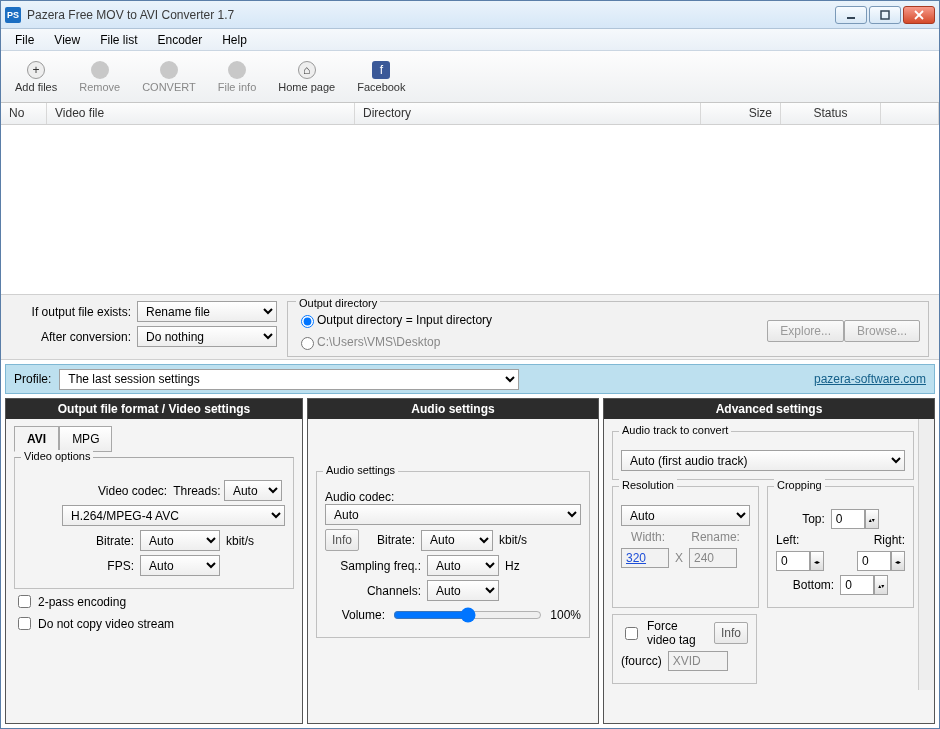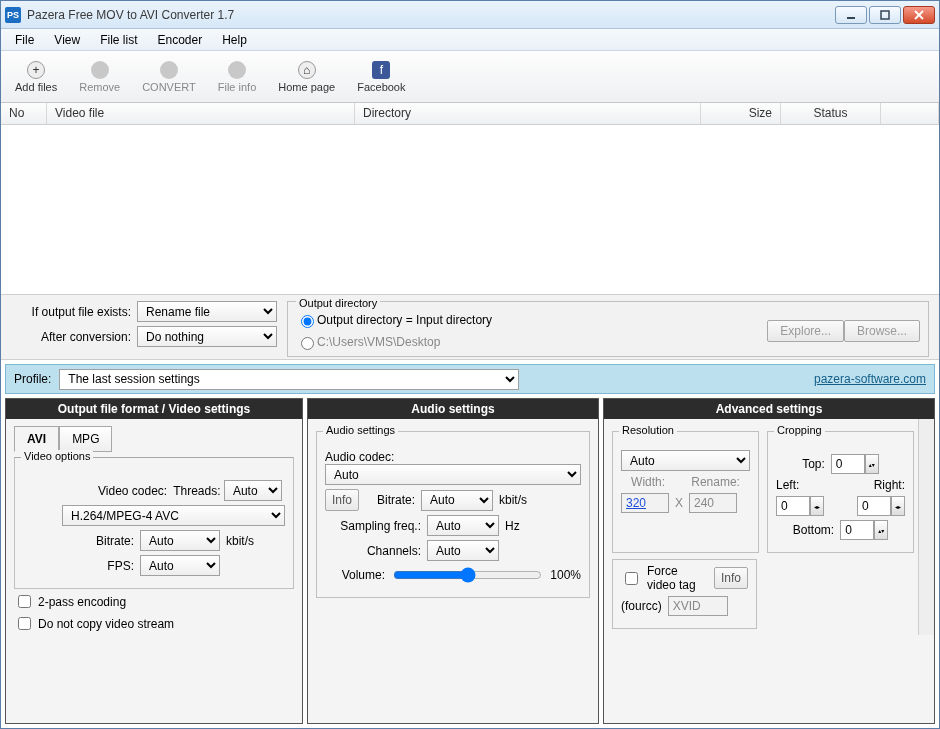"Audio settings" .panel.aud { gap: none -> 40px }
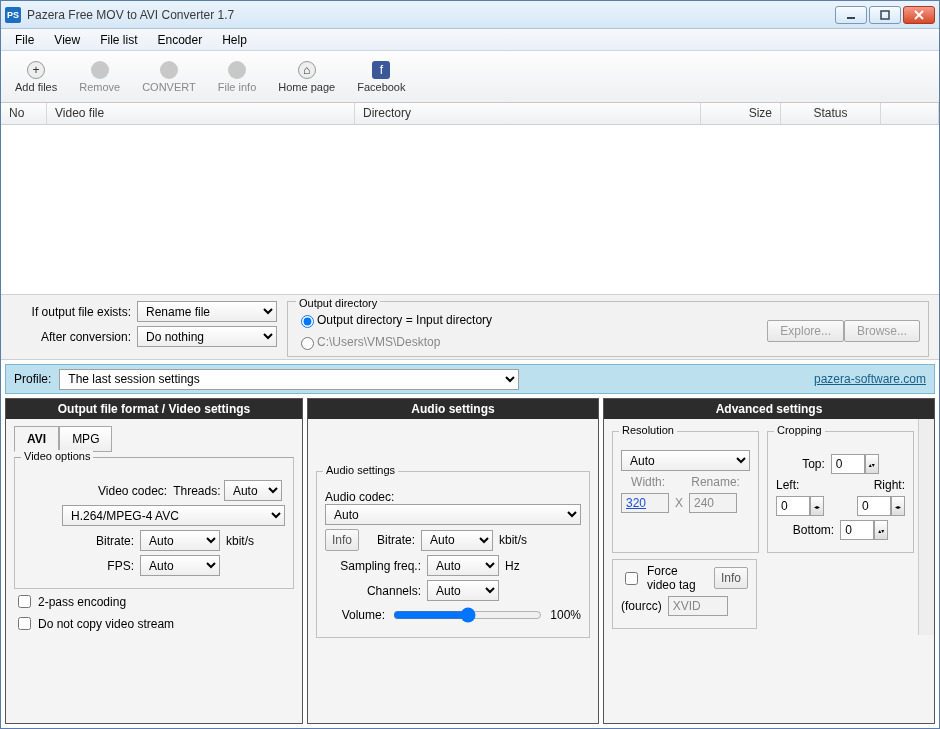"Audio track to convert" div.group { html: none -> <div> <span>Audio track to convert</span> <select><option>Auto (first audio track)</option></select> </div> }
